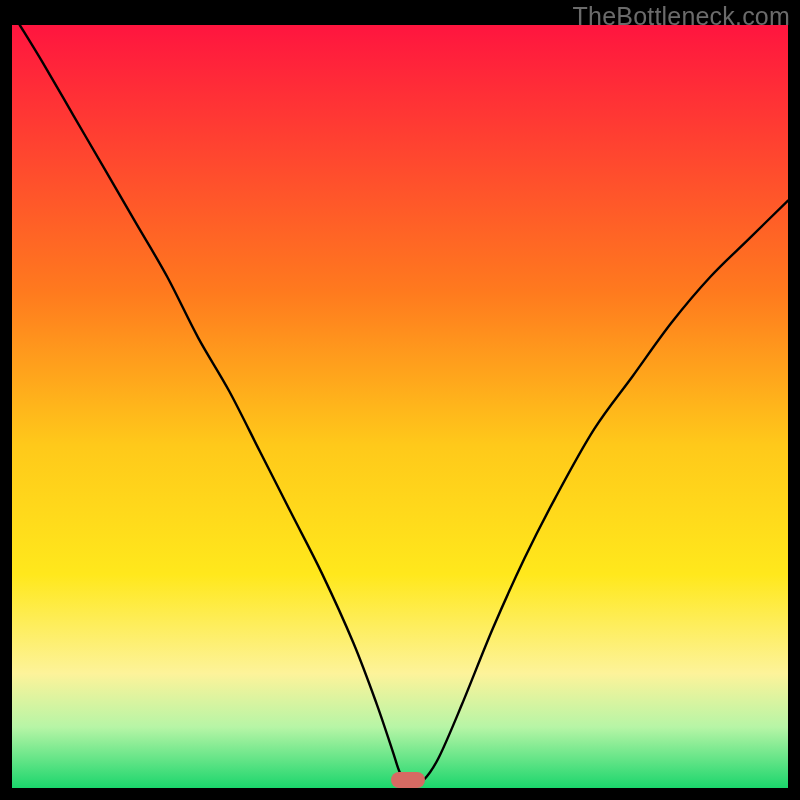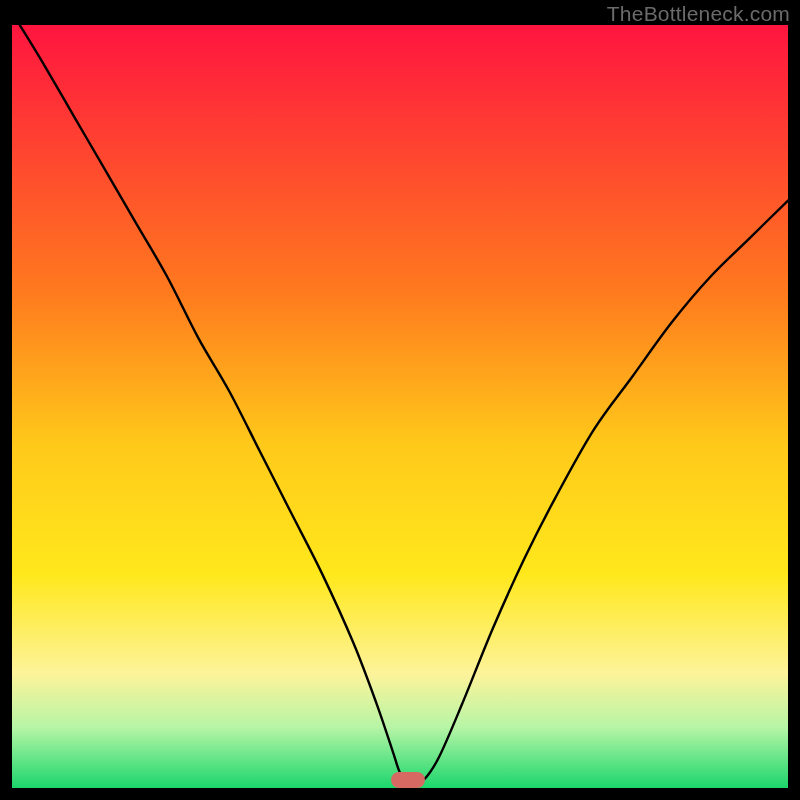"TheBottleneck.com" .watermark { font-size: 21px -> 25px }
